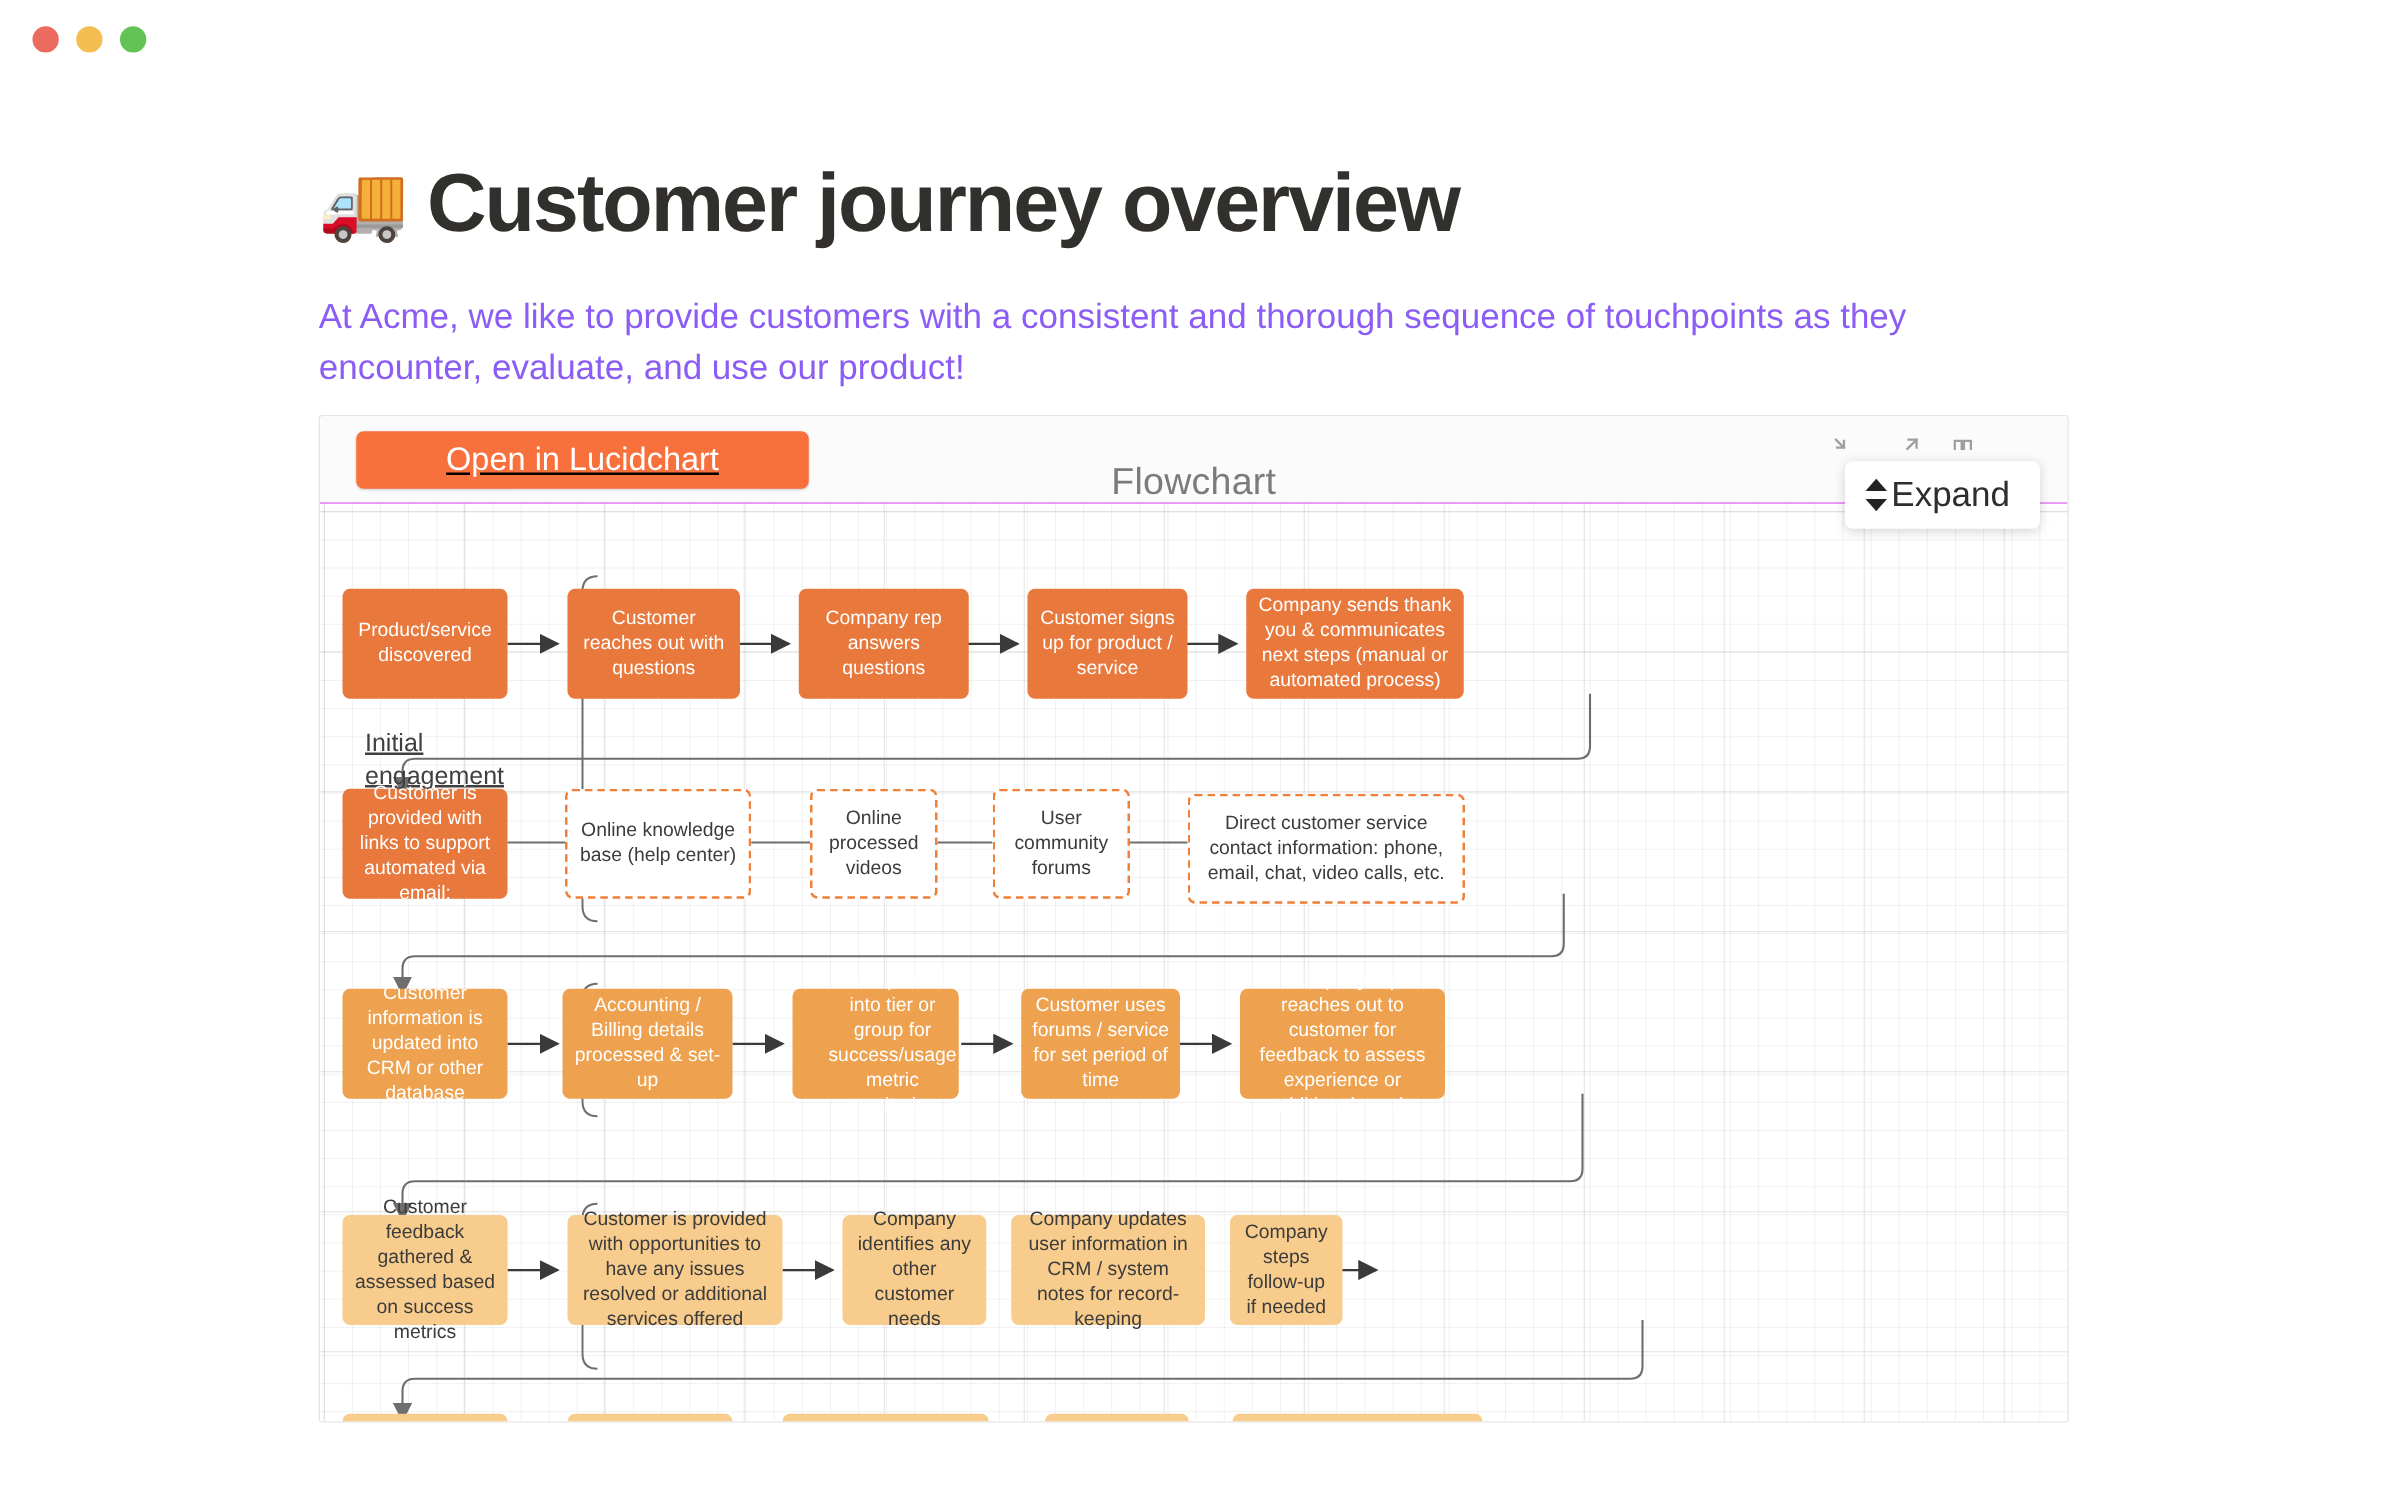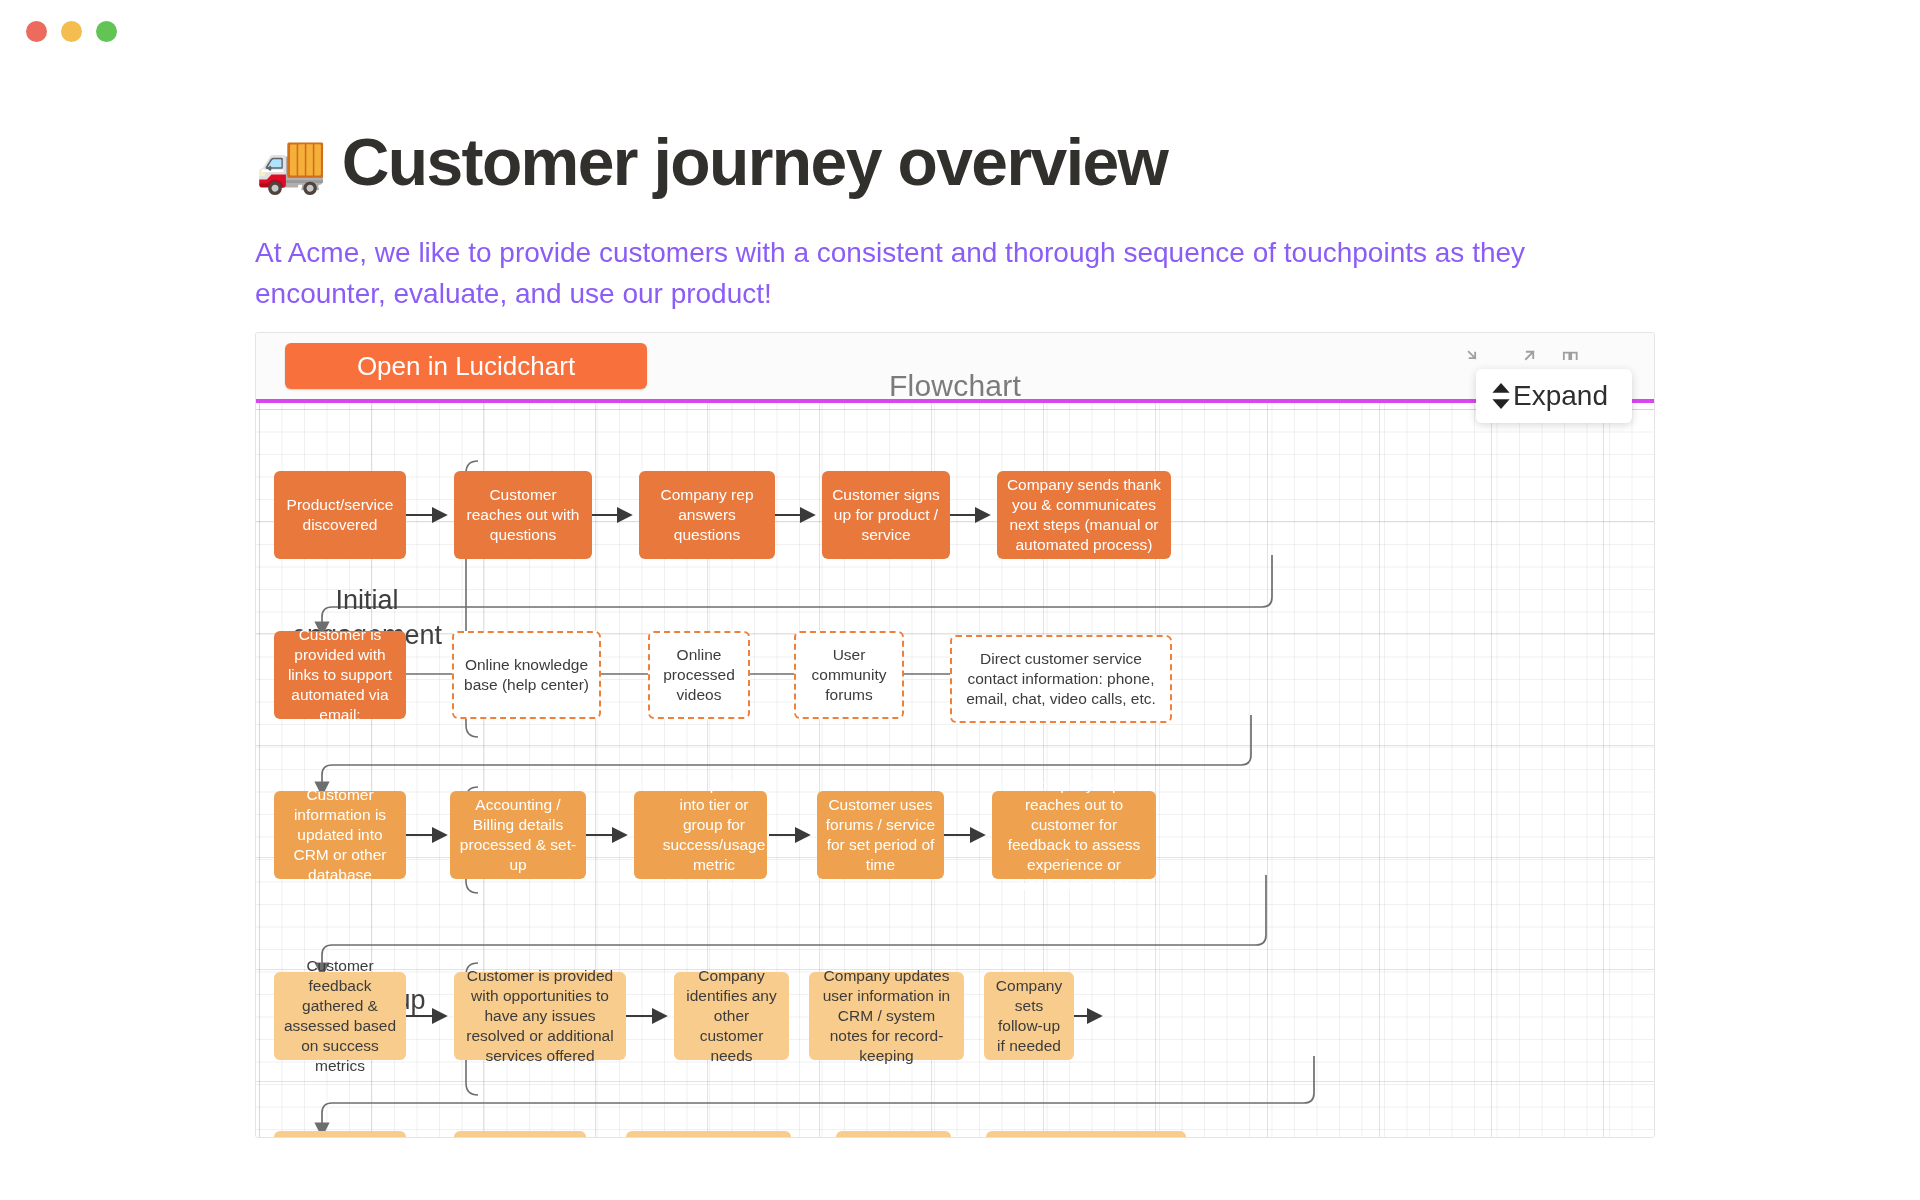"Open in Lucidchart" .embed-toolbar { border-bottom: 4px solid #d946ef -> 1px solid #d946ef; text-decoration: none -> underline }
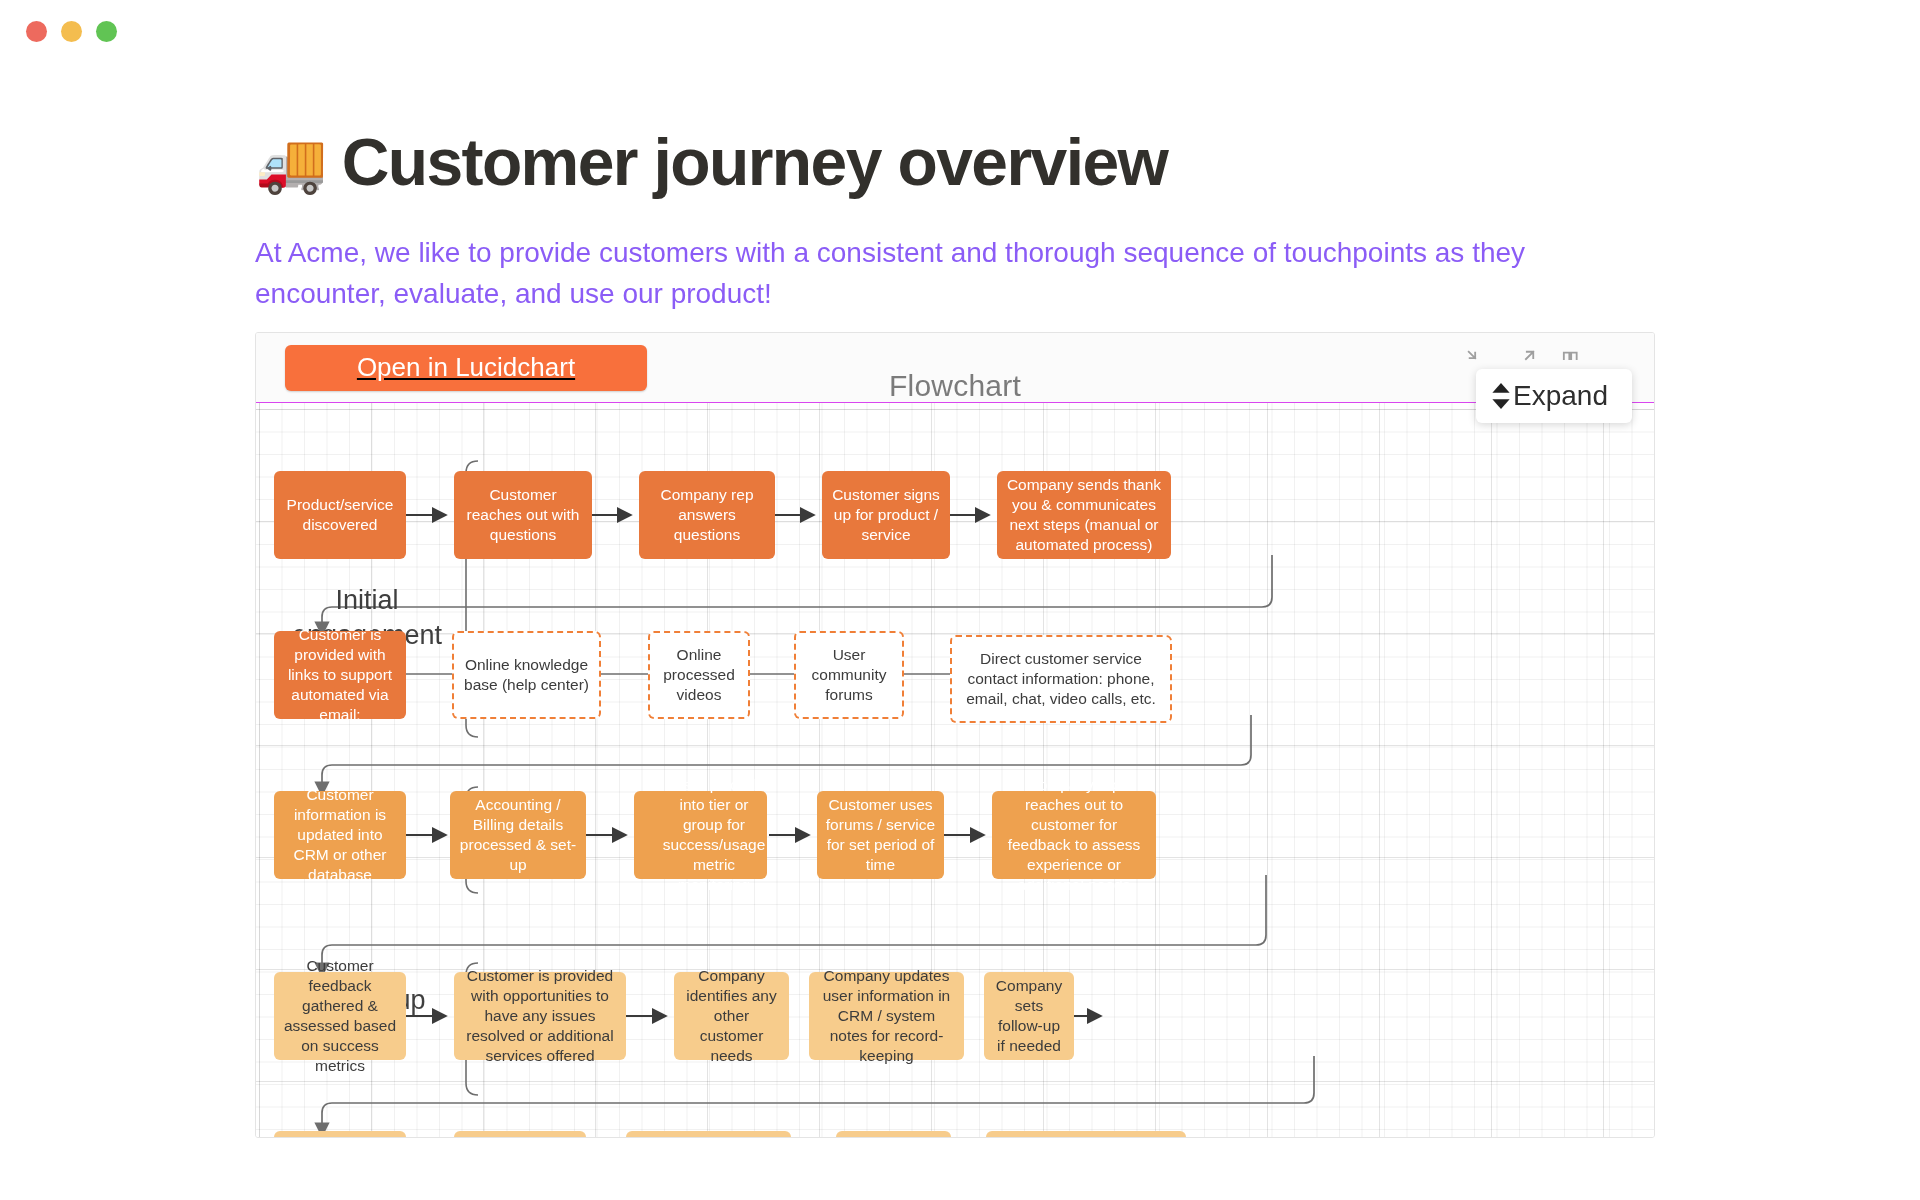"Initial" .lane-label { font-size: 27px -> 20px; text-align: center -> left; text-decoration: none -> underline }
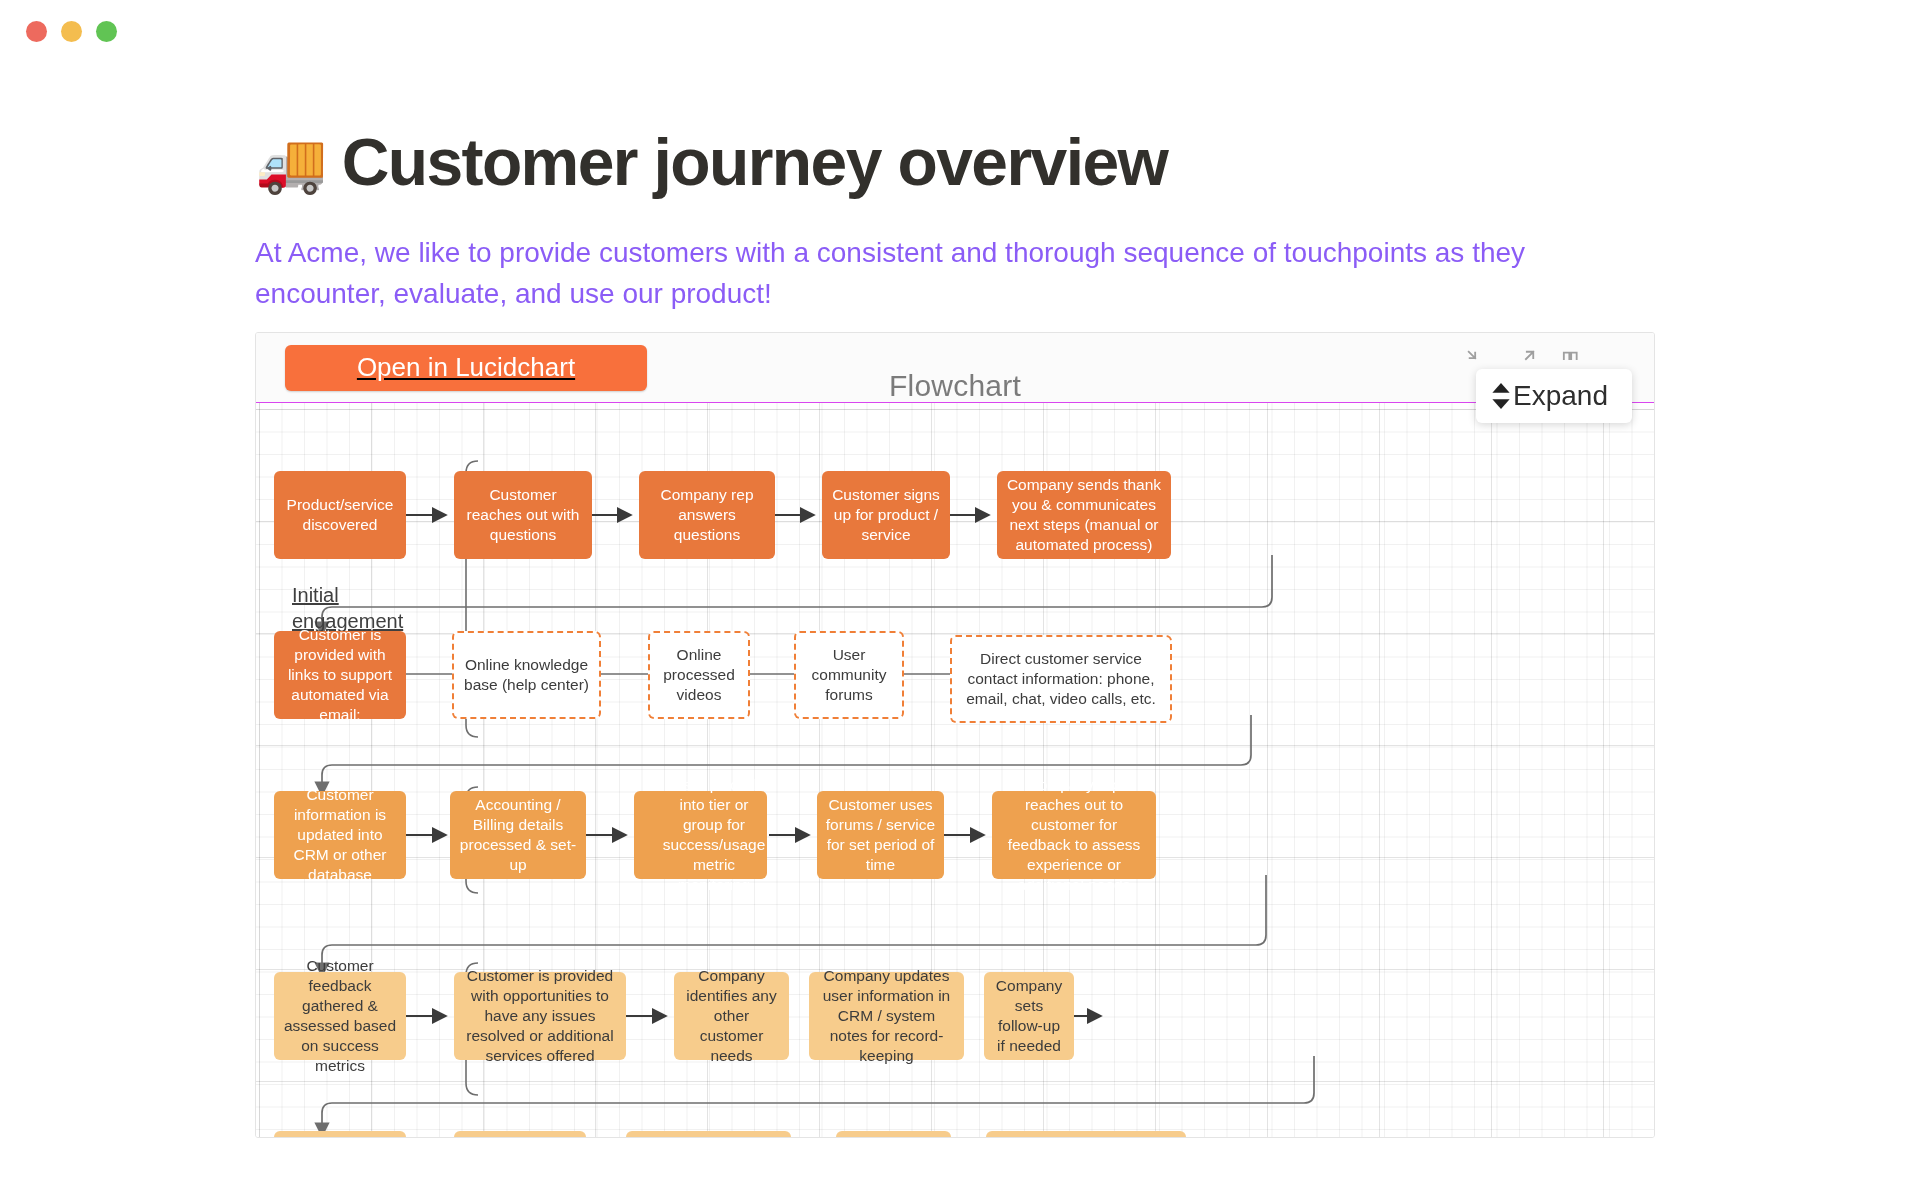"Company sets follow-up if needed" div.node { text: sets -> steps }
